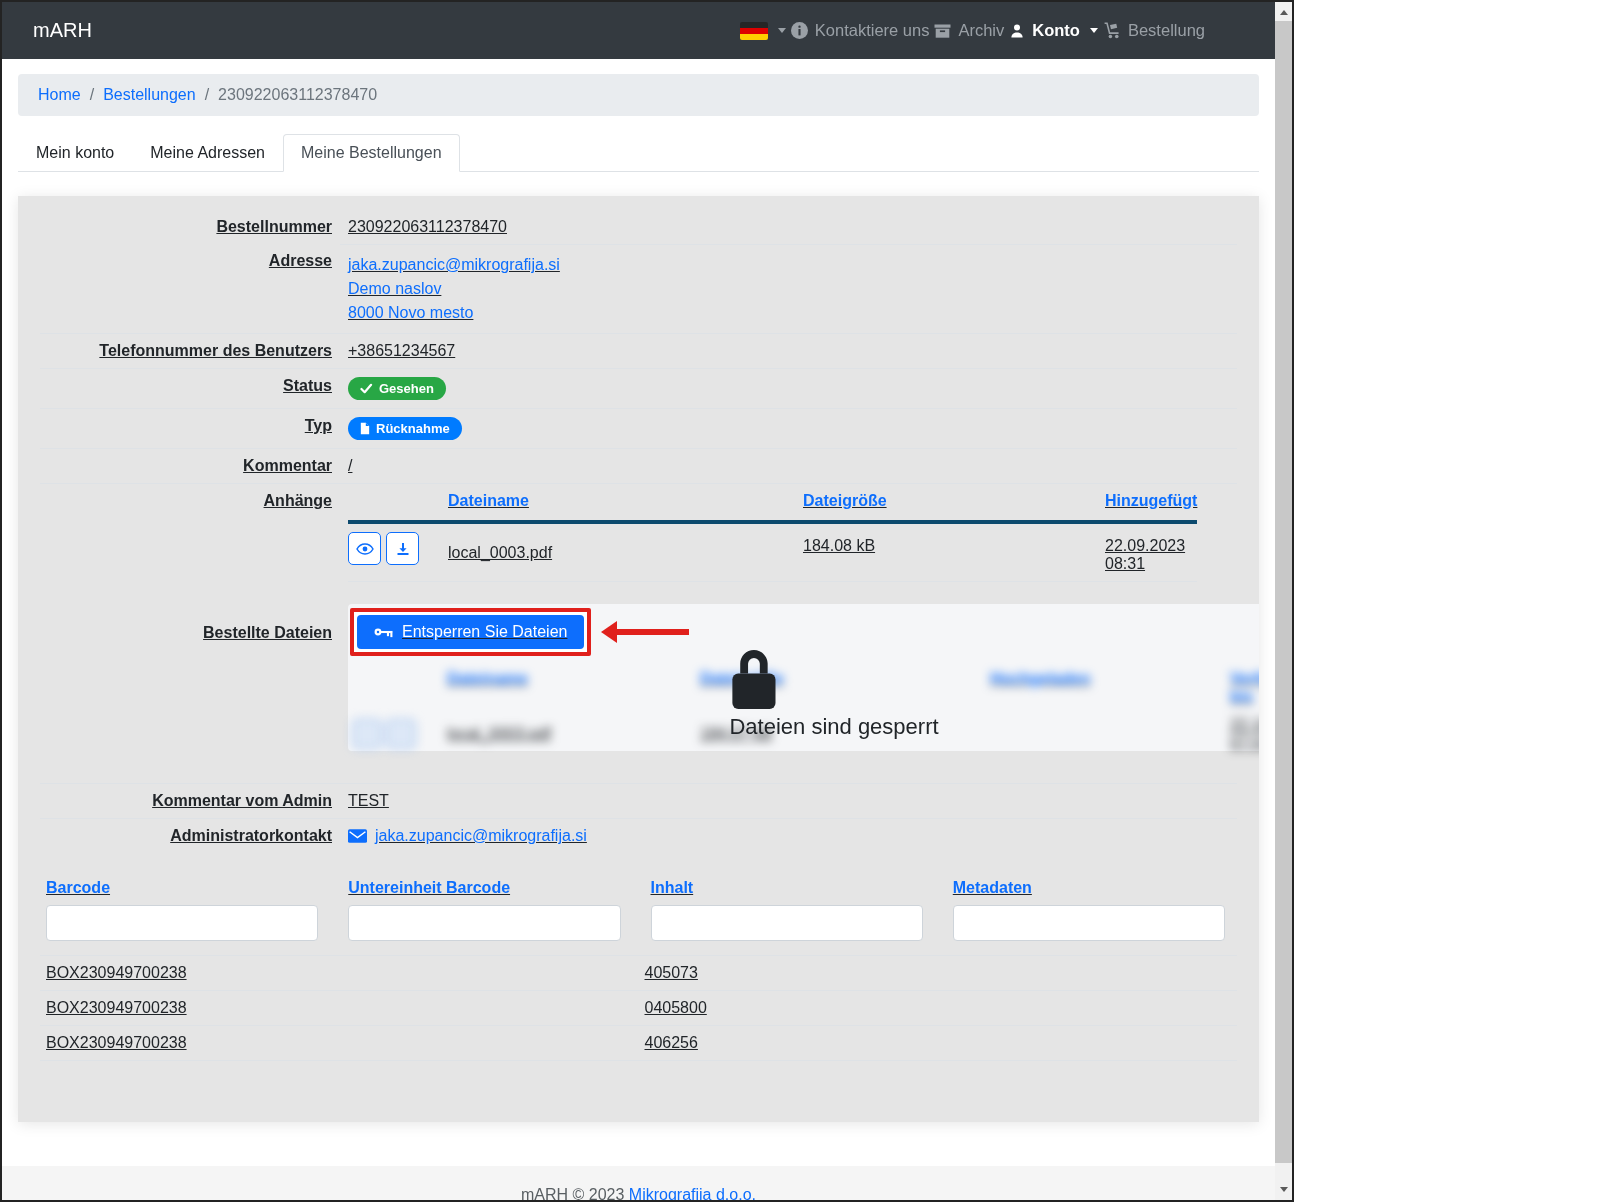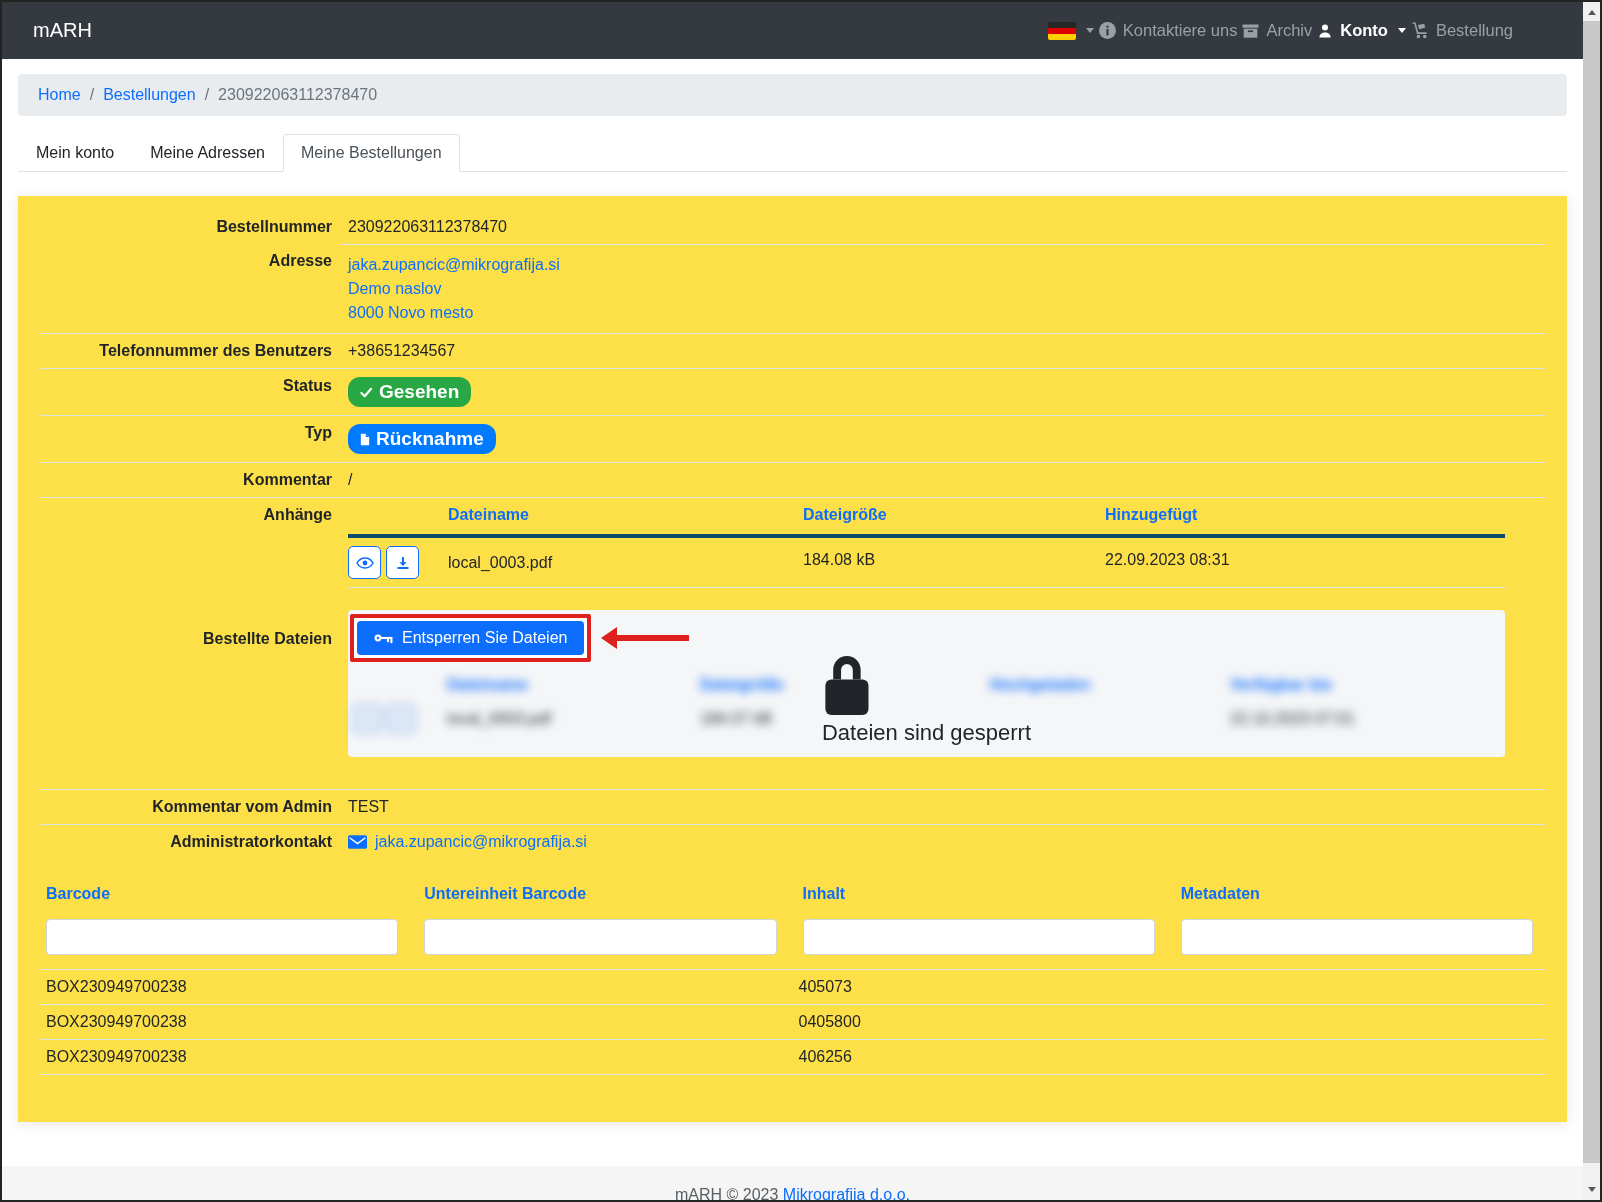"mARH" .screen { width: 1602px -> 1294px }
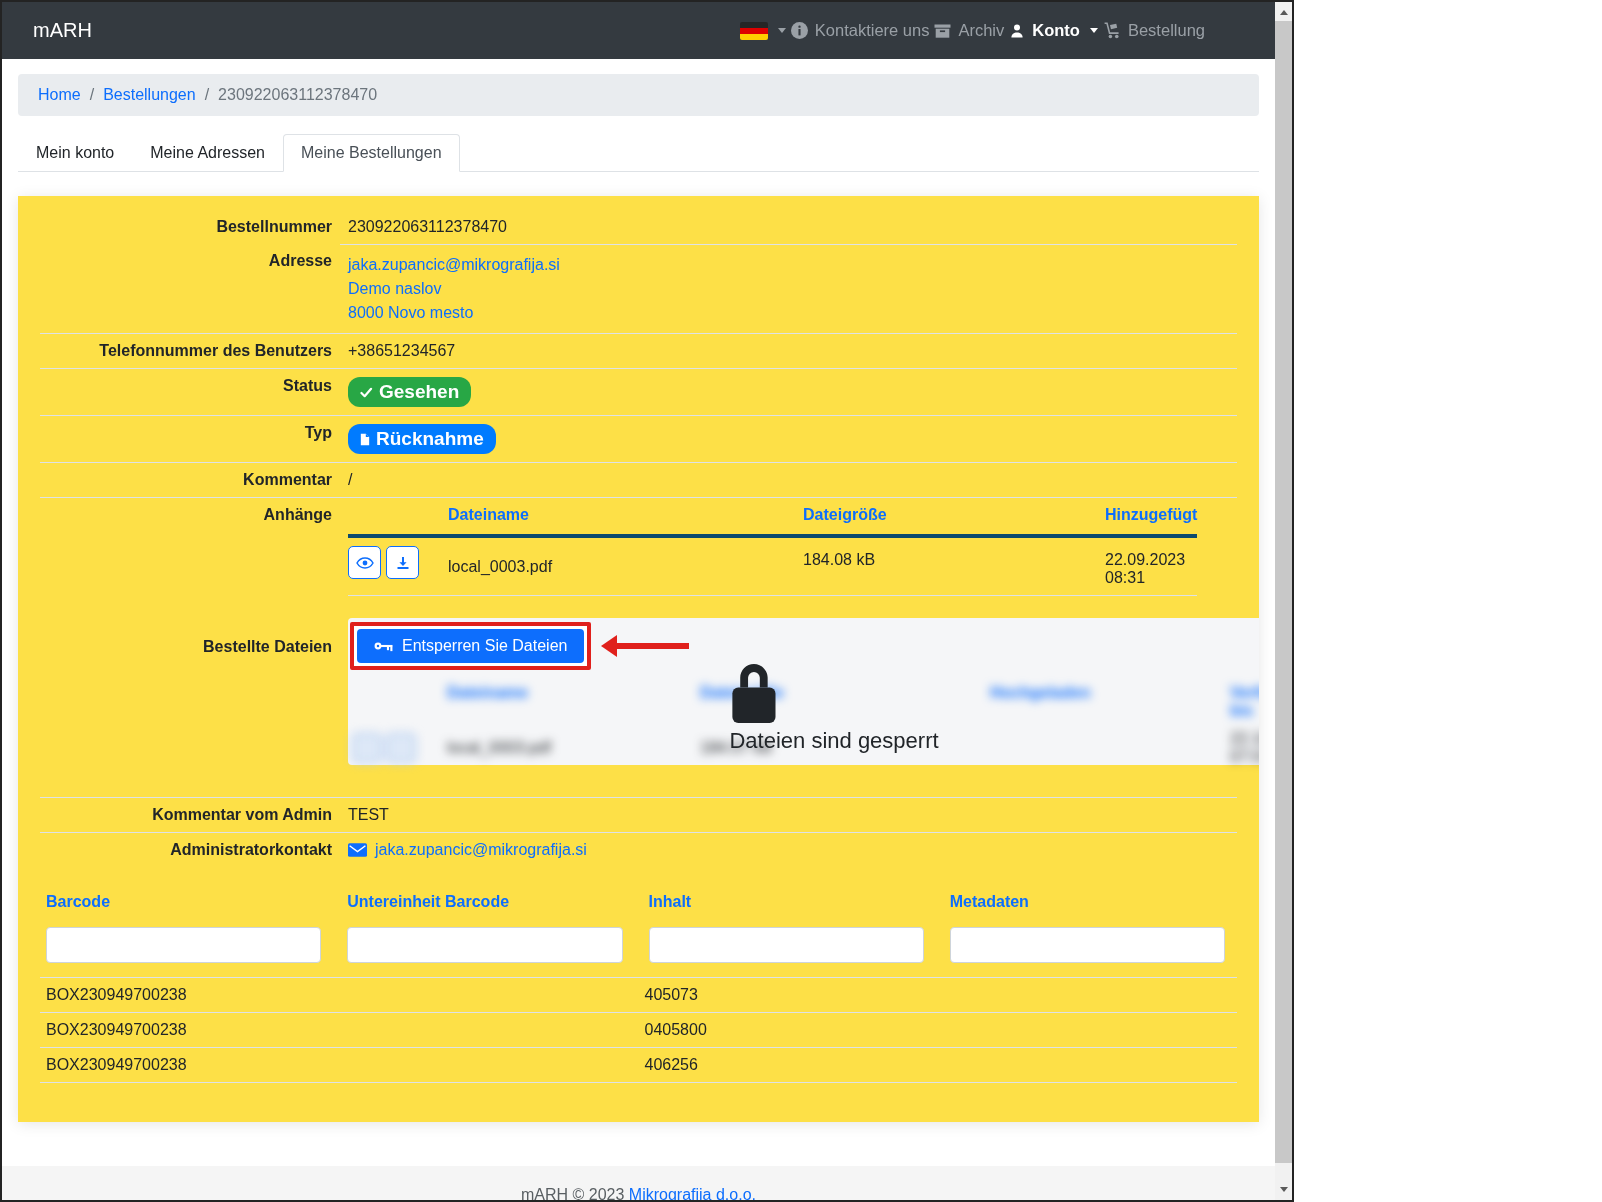"Bestellnummer" .card { background: #fde047 -> #e5e5e5; text-decoration: none -> underline }
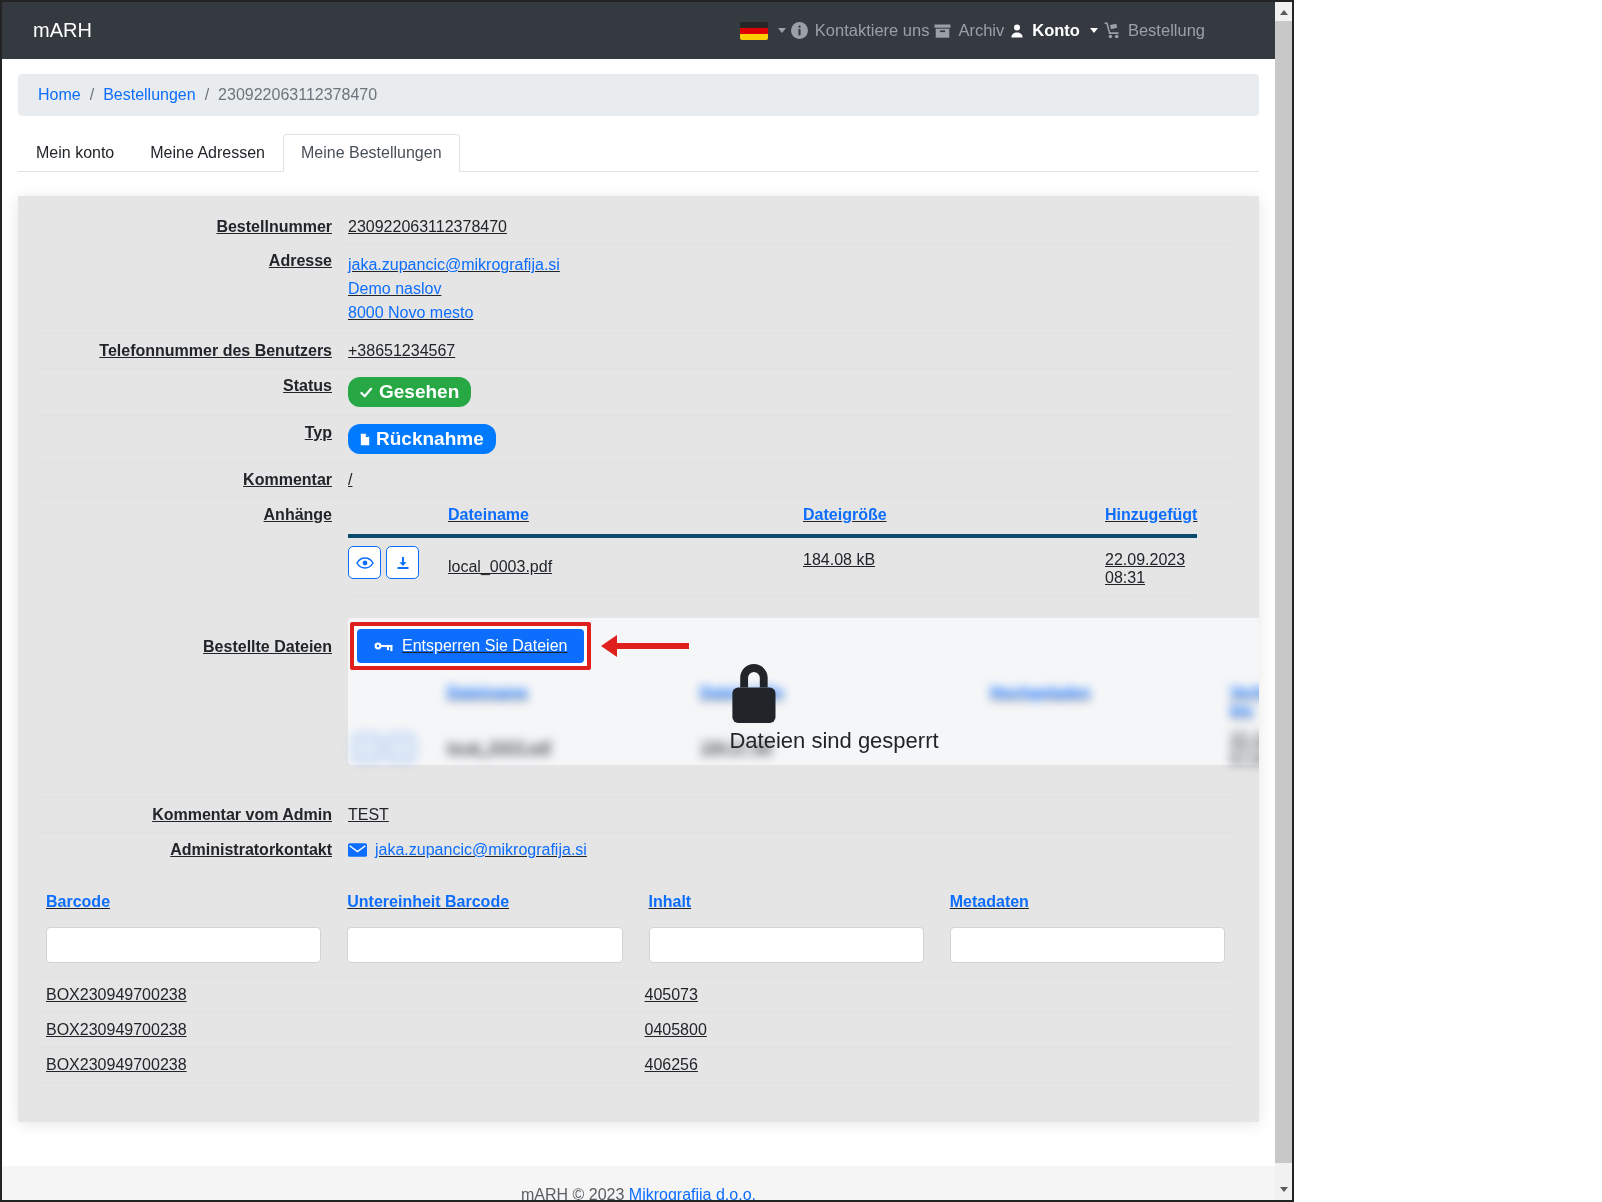"Gesehen" .badge { font-size: 19px -> 13px }
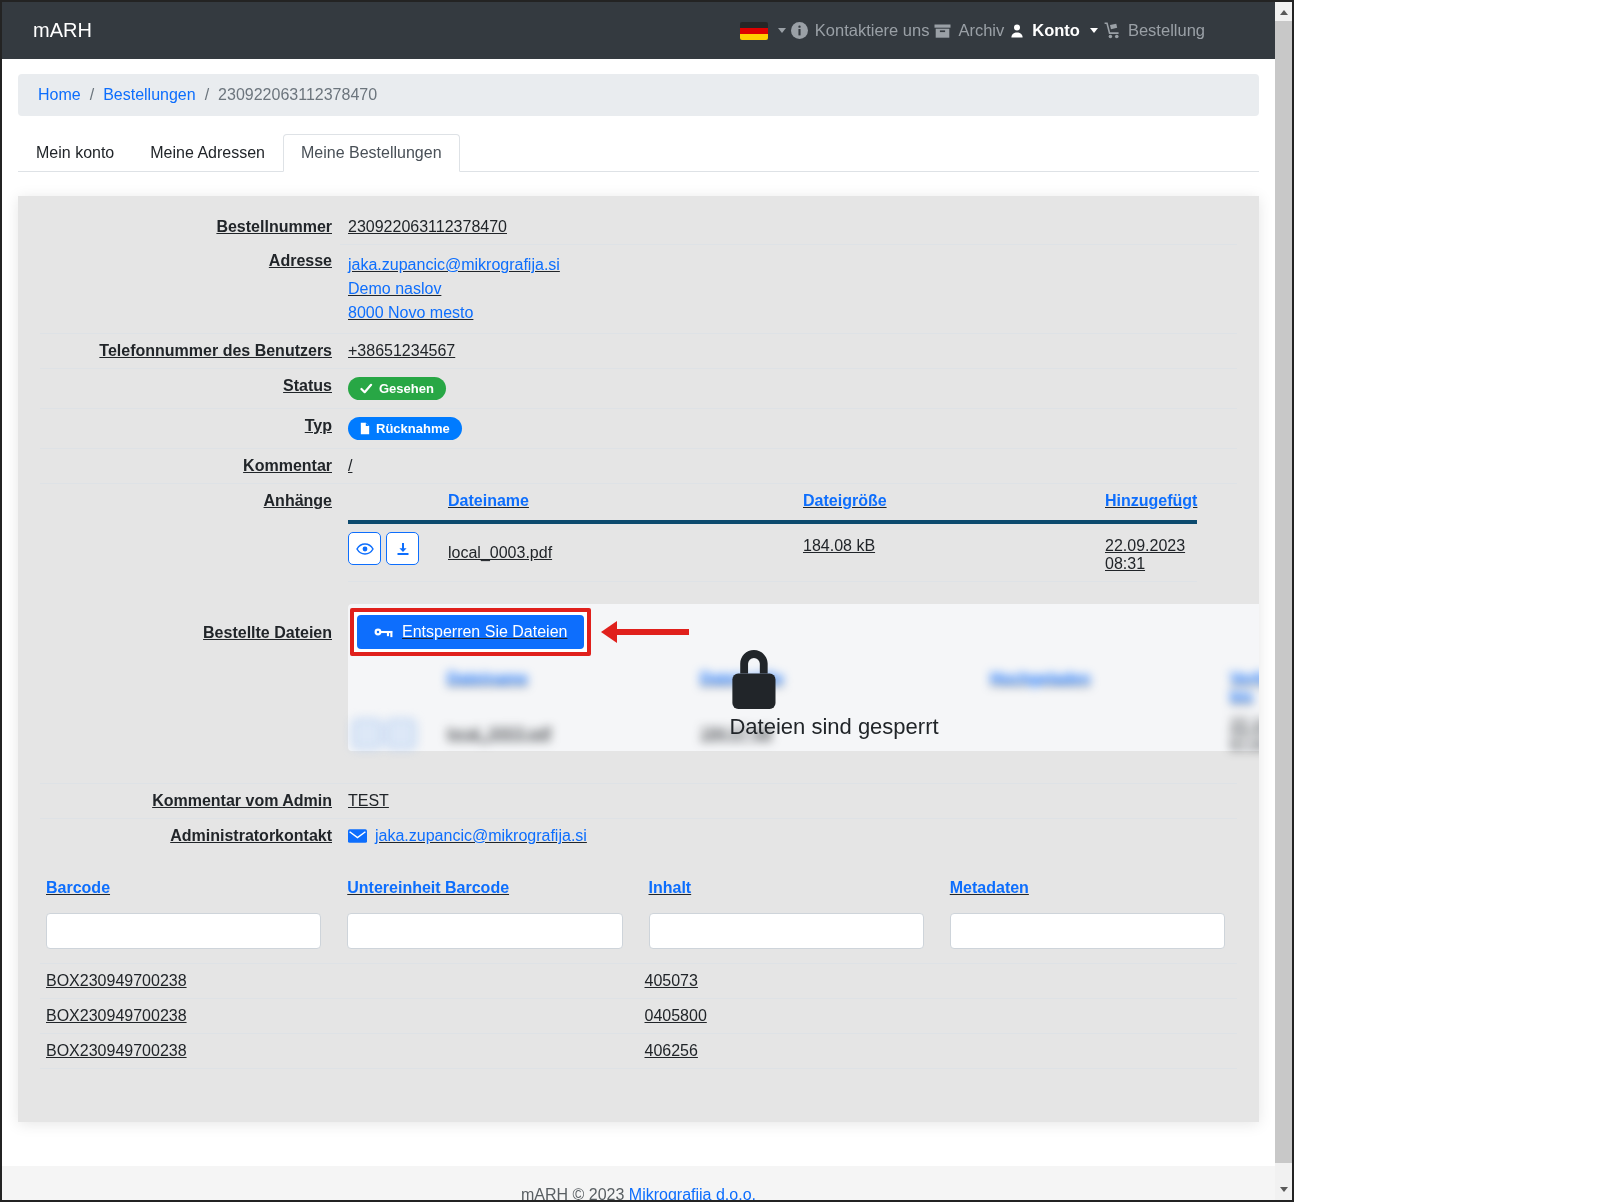"Barcode" .bar-head { gap: 8px -> none }
